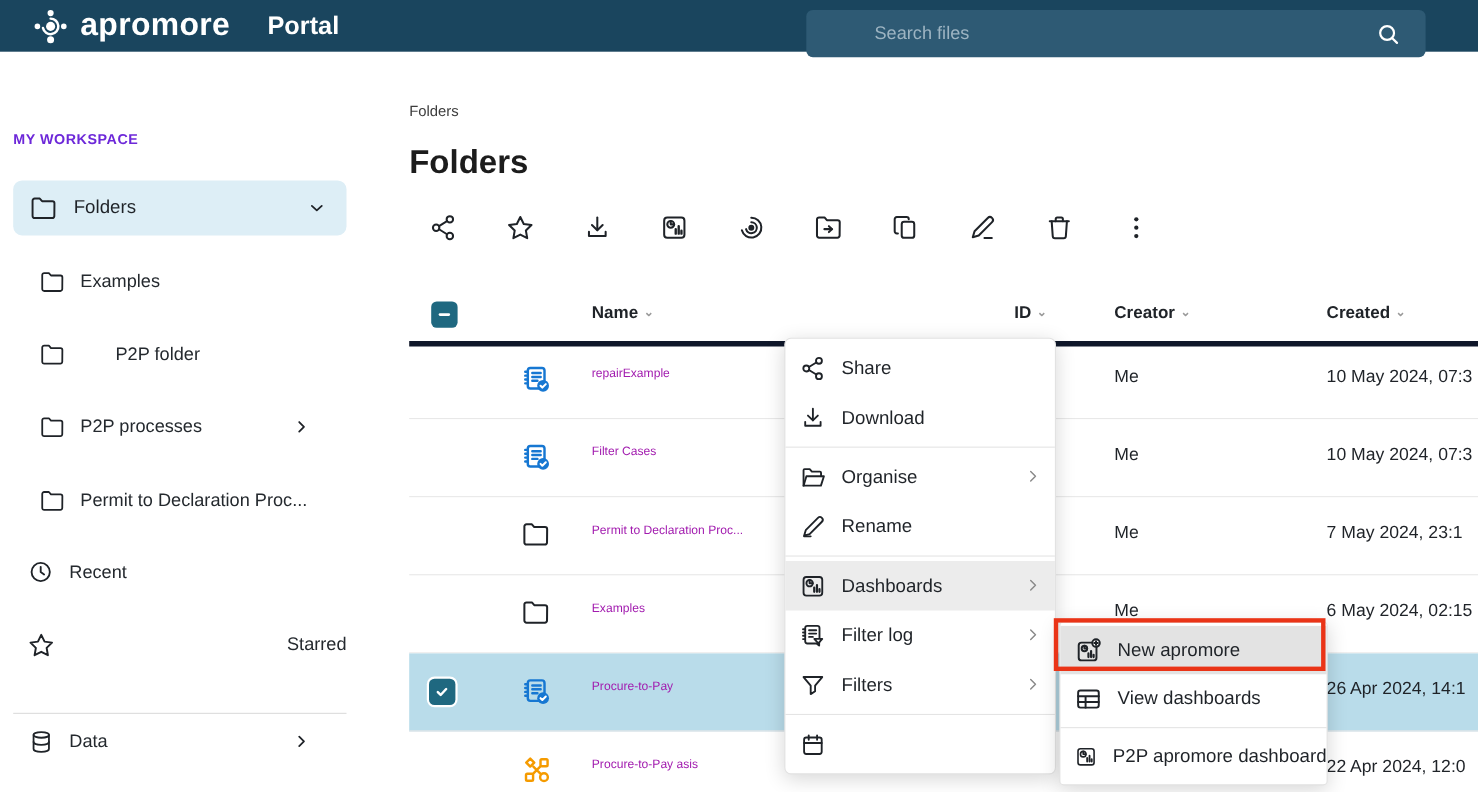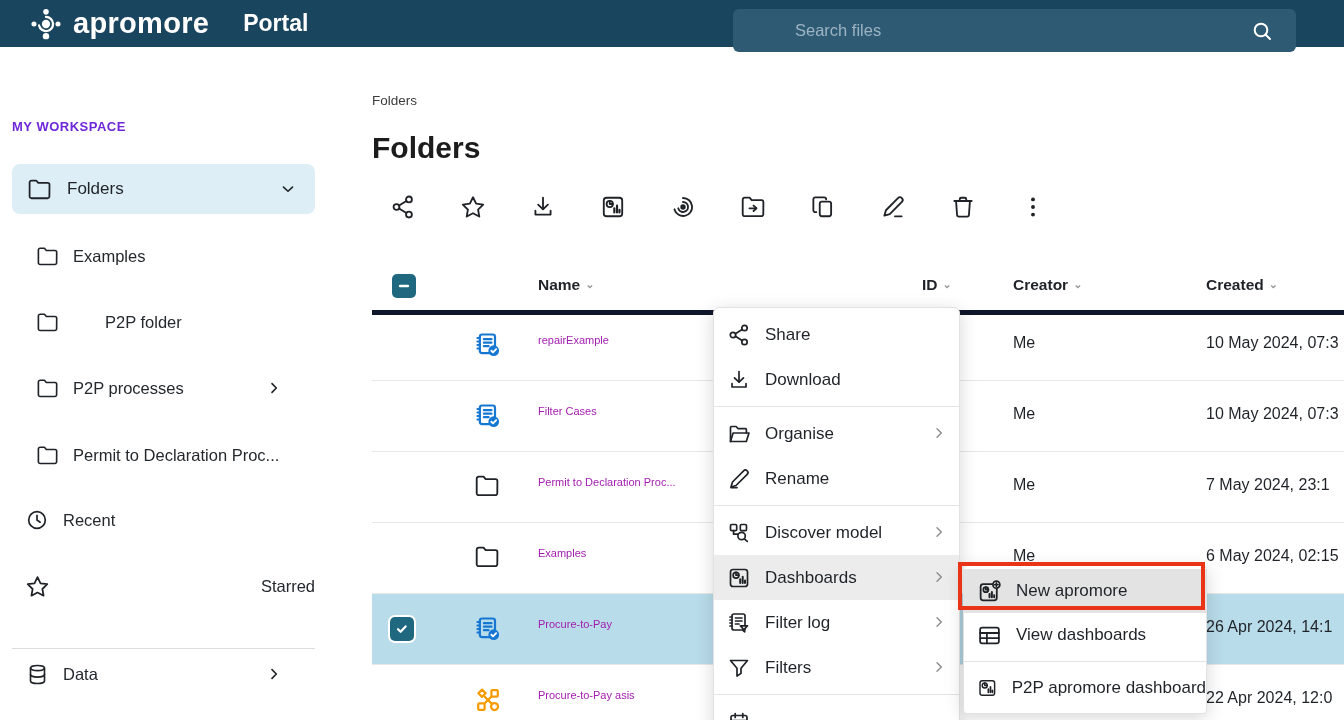"Discover model" div.mi { html: <div> <svg> <rect></rect> <rect></rect> <path></path> <circle></circle> <path></path> </svg> <span>Discover model</span> <span> <svg> <path></path> </svg> </span> </div> -> none }
